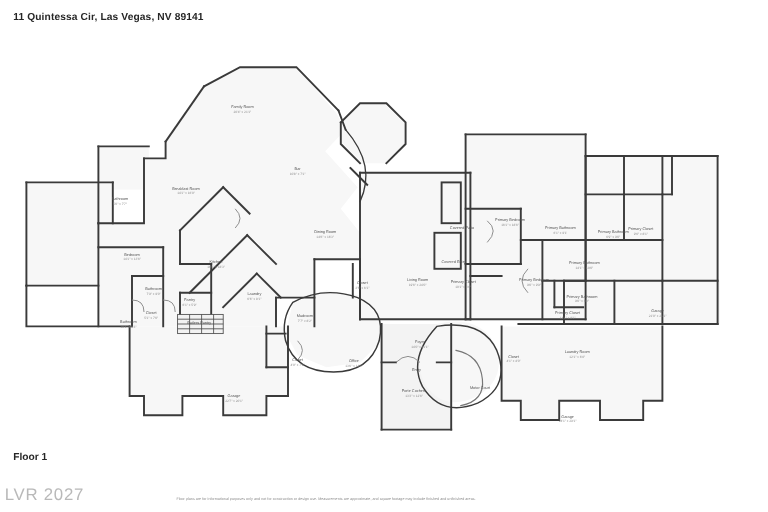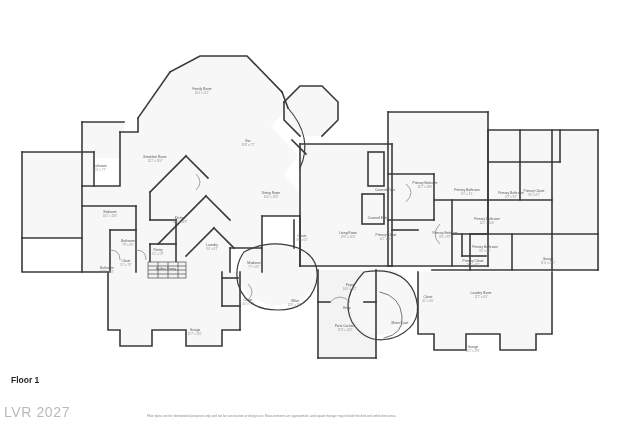"11 Quintessa Cir, Las Vegas," div { html: none -> <div>11 Quintessa Cir, Las Vegas, NV 89141</div> }
